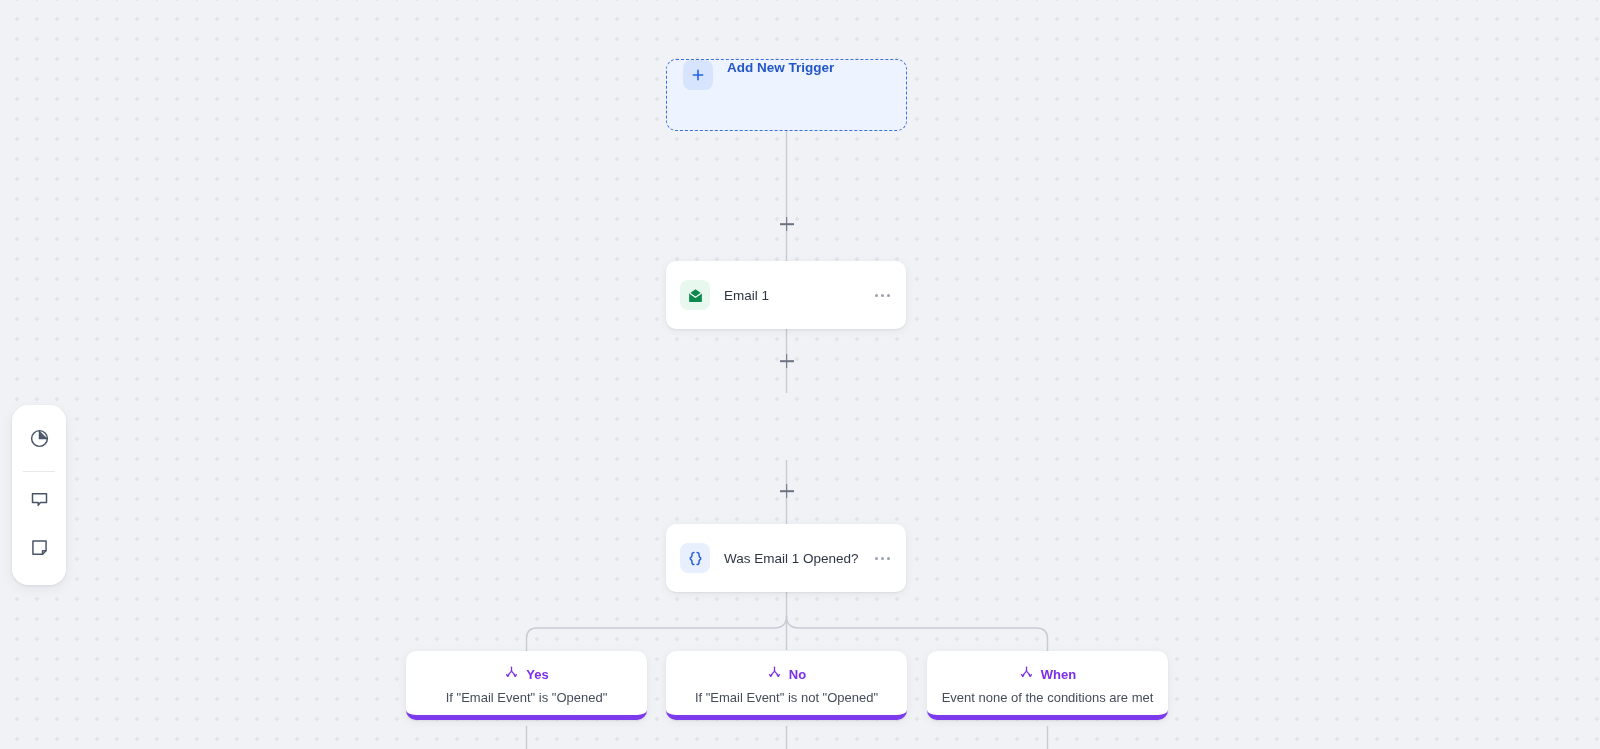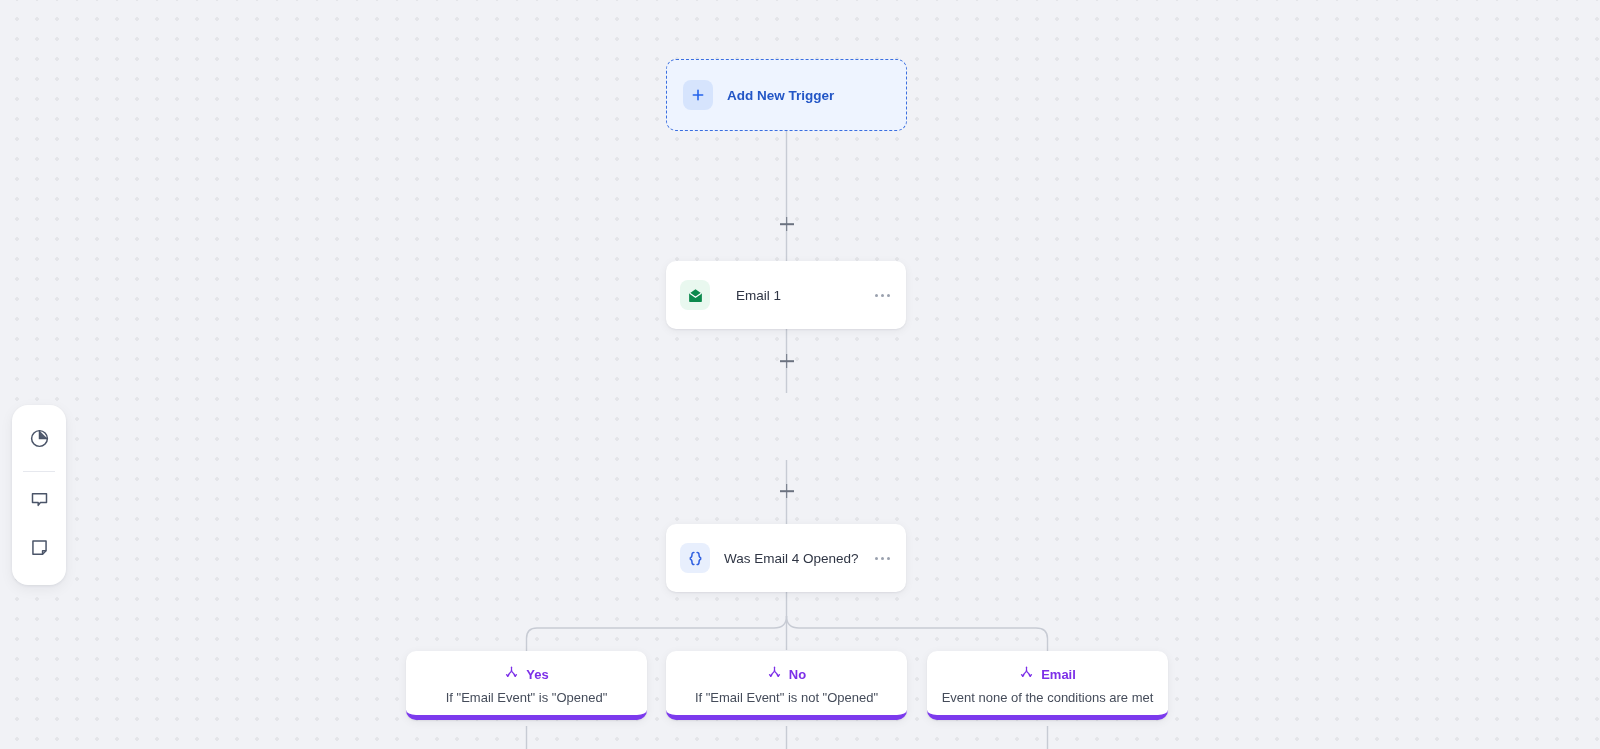"Add New Trigger" #trigger { align-items: center -> none }
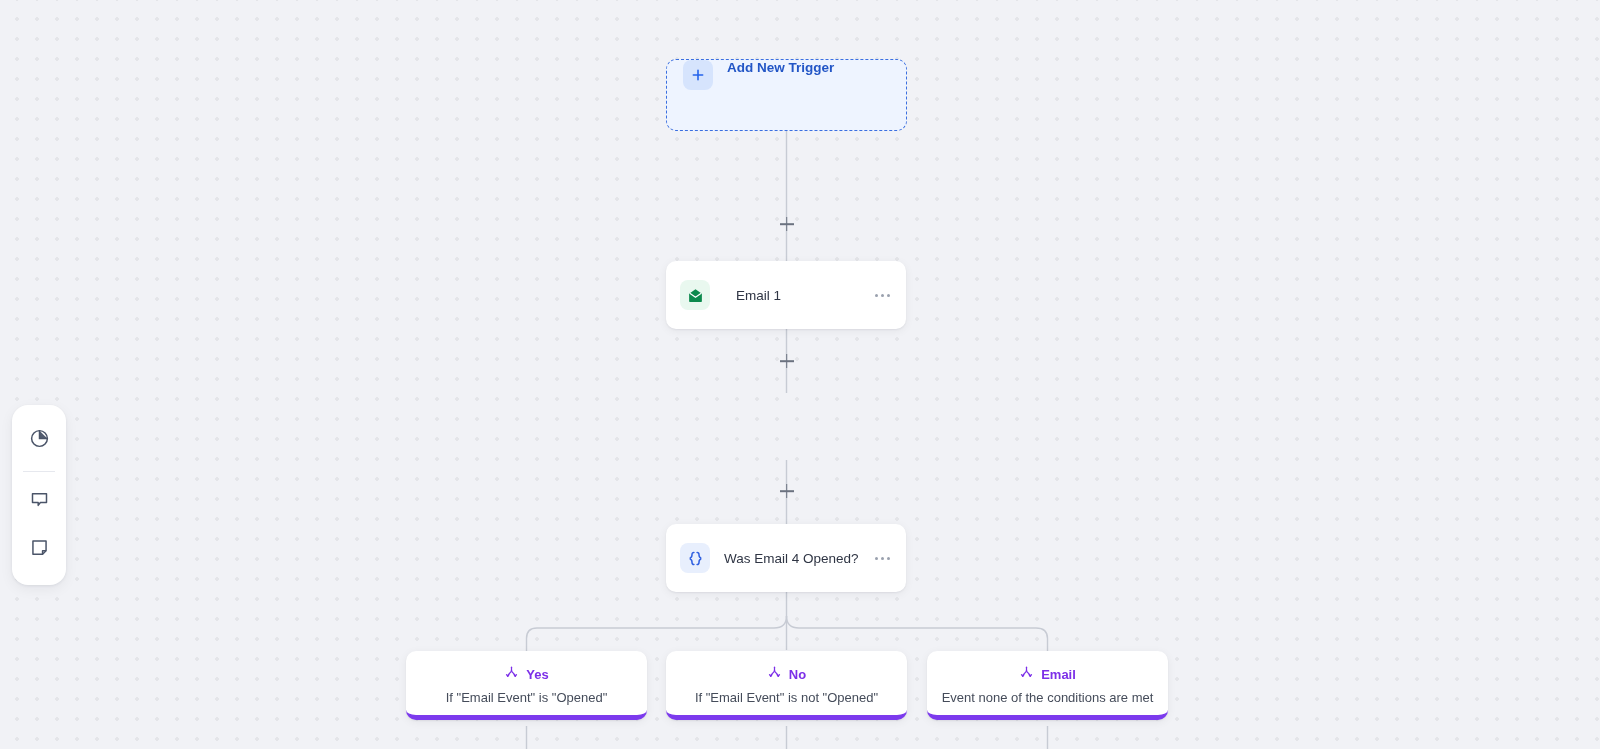"Email 1" div.node { gap: 12px -> none }
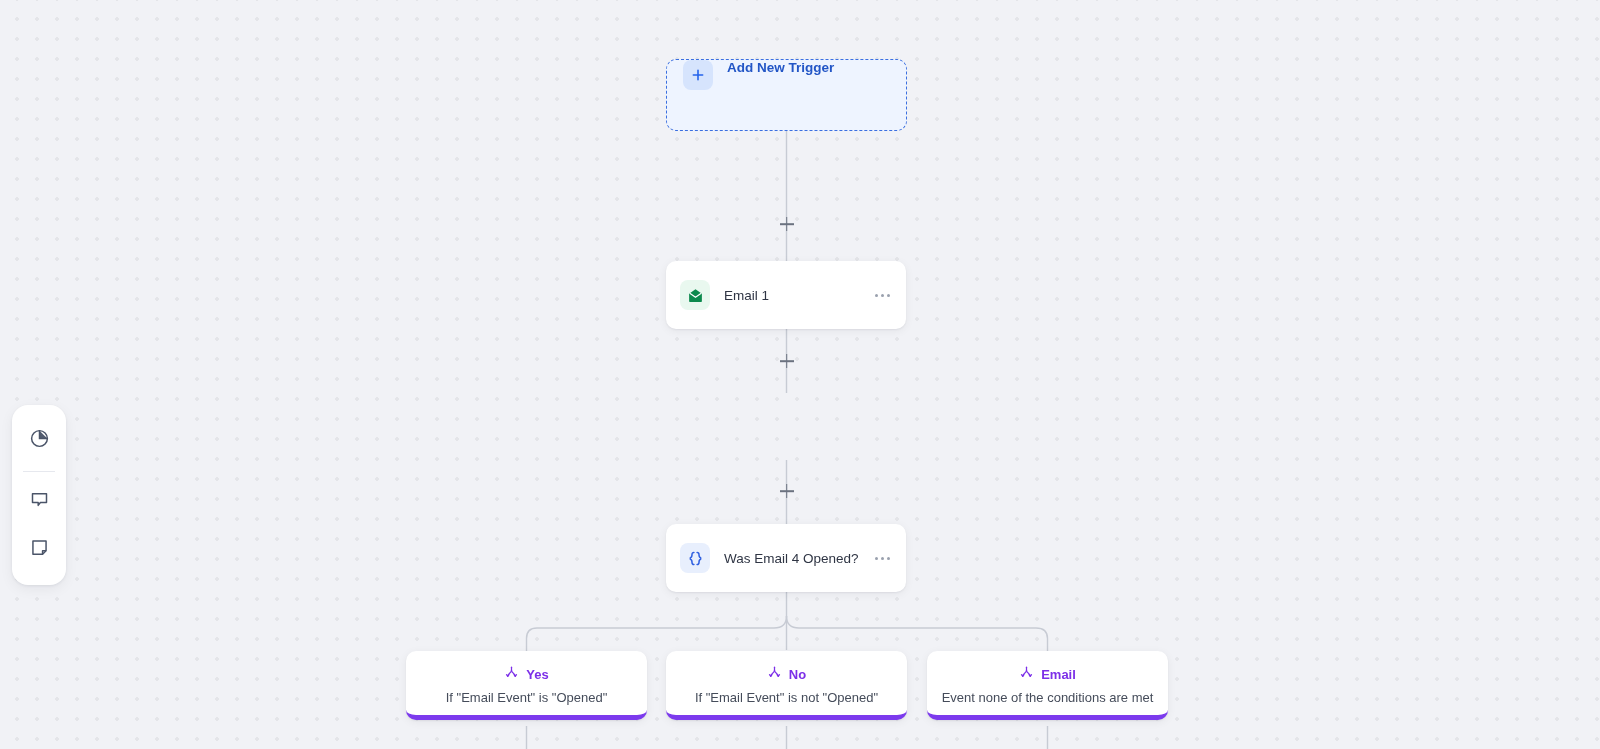"Was Email 4 Opened?" span.node-label { text: 4 -> 1 }
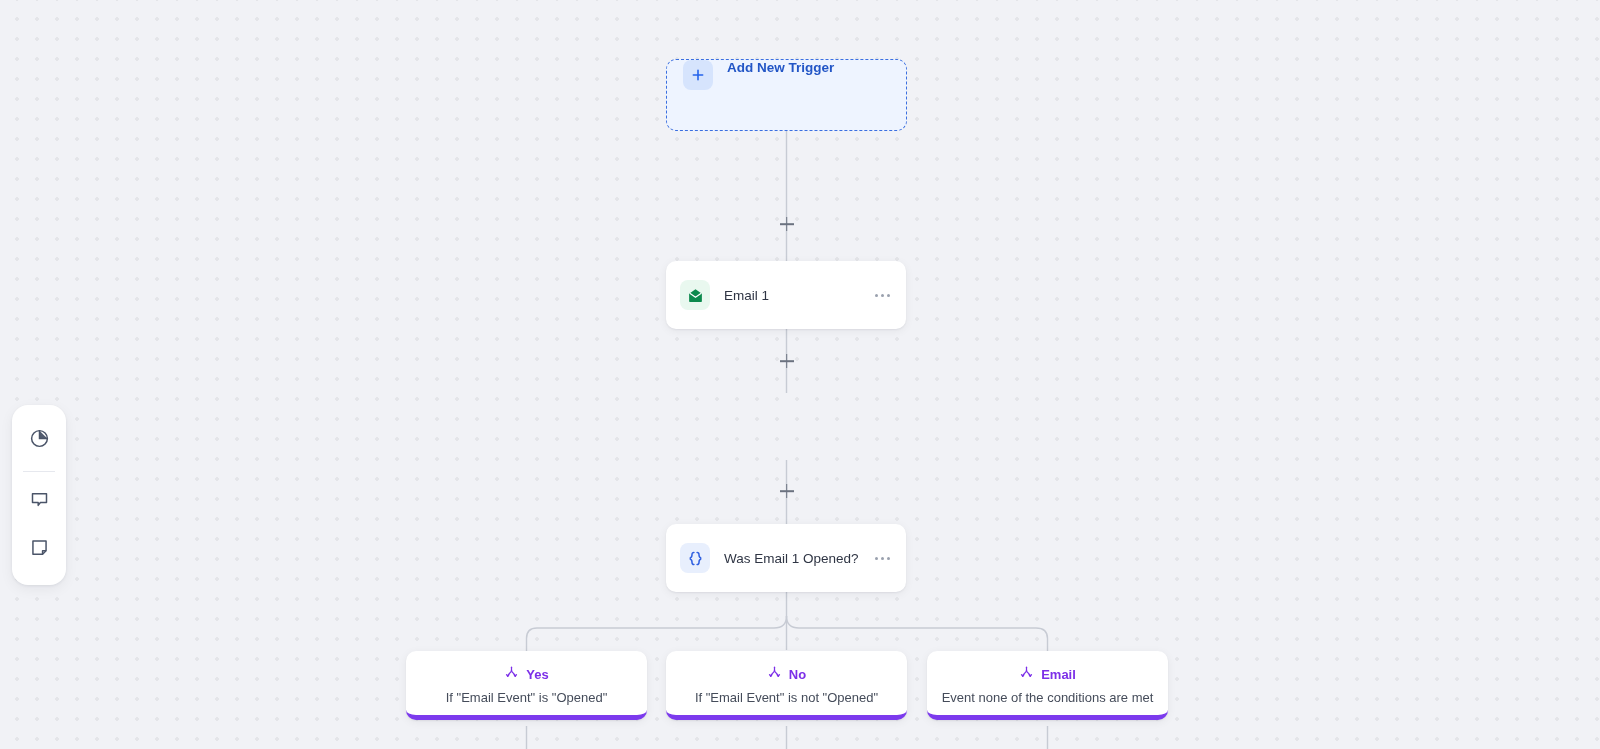"Email" span { text: Email -> When }
